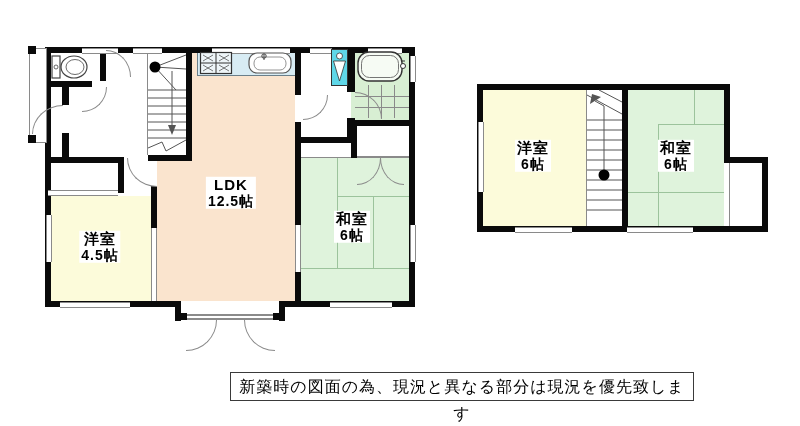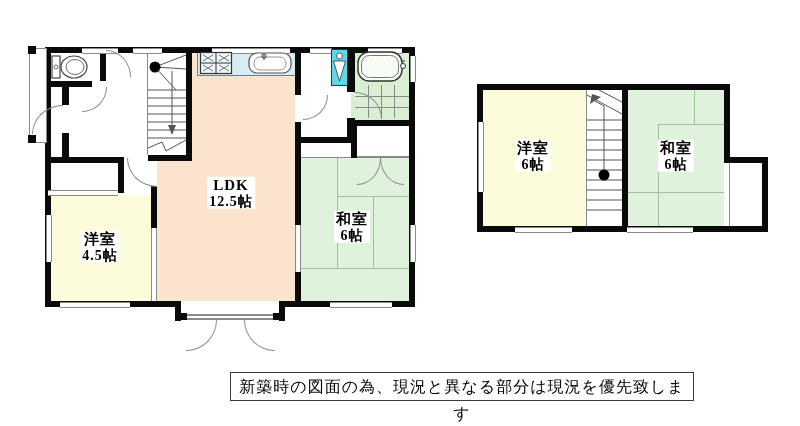"洋室" .room-label span { font-family: Liberation Serif, serif -> none }
